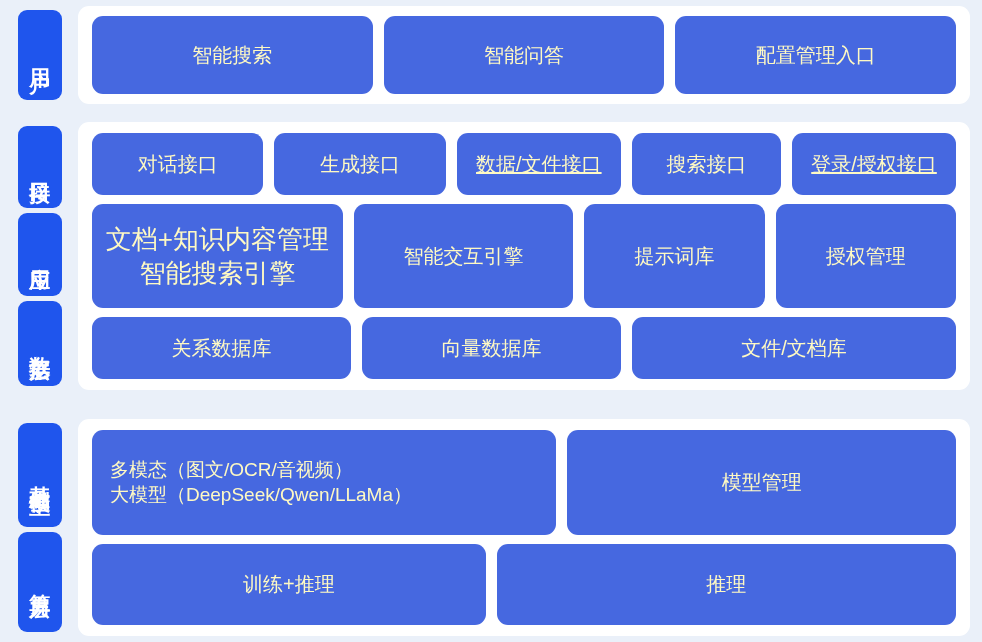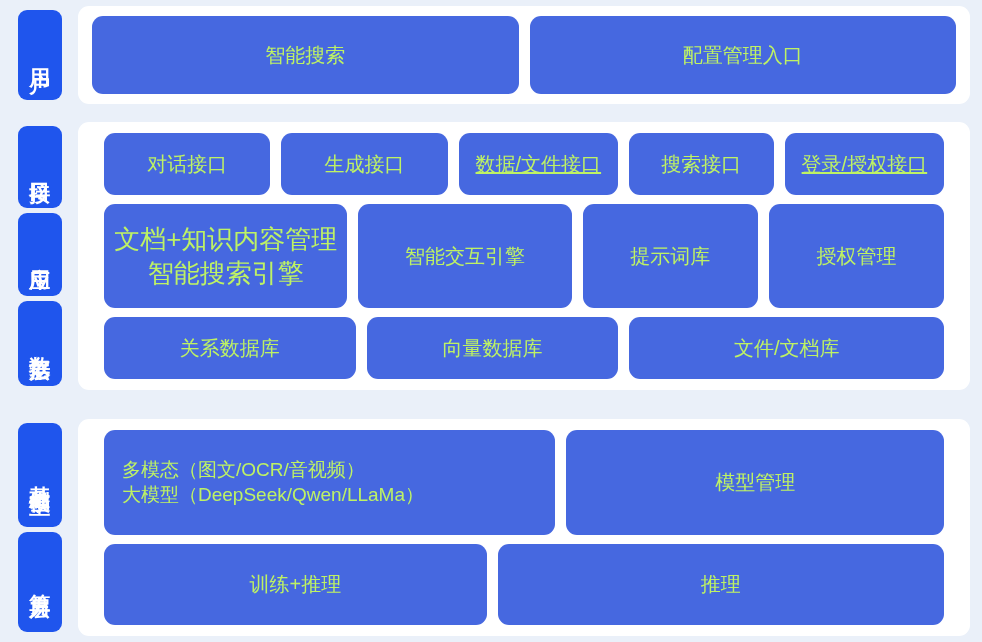"智能搜索" .cell { color: #bef264 -> #fef9c3 }
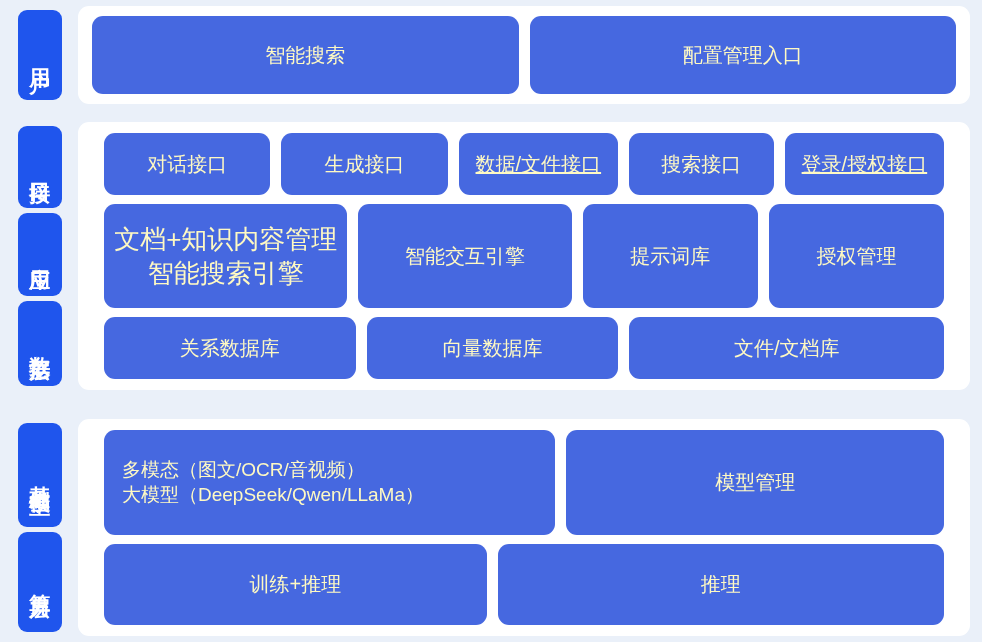"智能问答" div.cell { html: none -> <div>智能问答</div> }
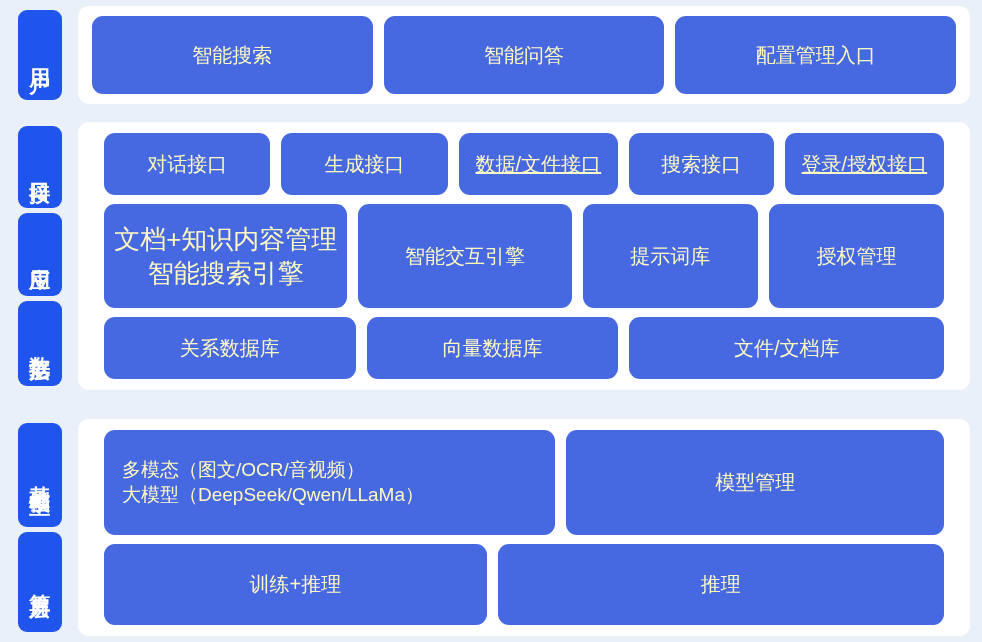"对话接口" .panel { padding: 11px 26px -> 11px 14px }
